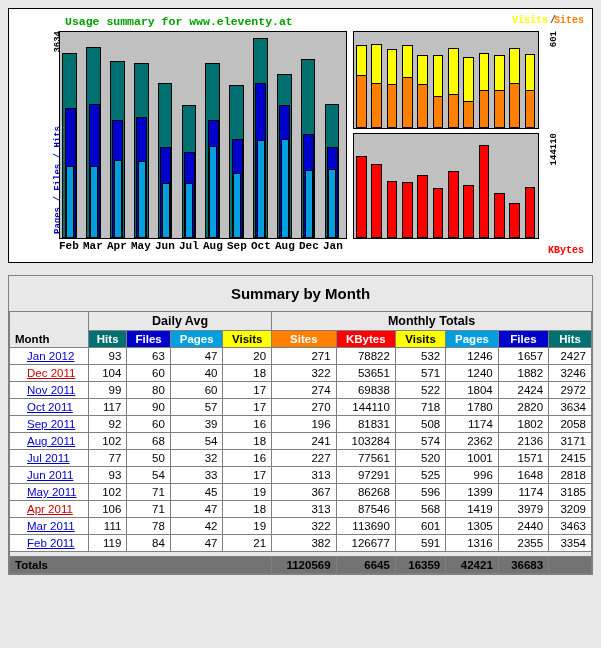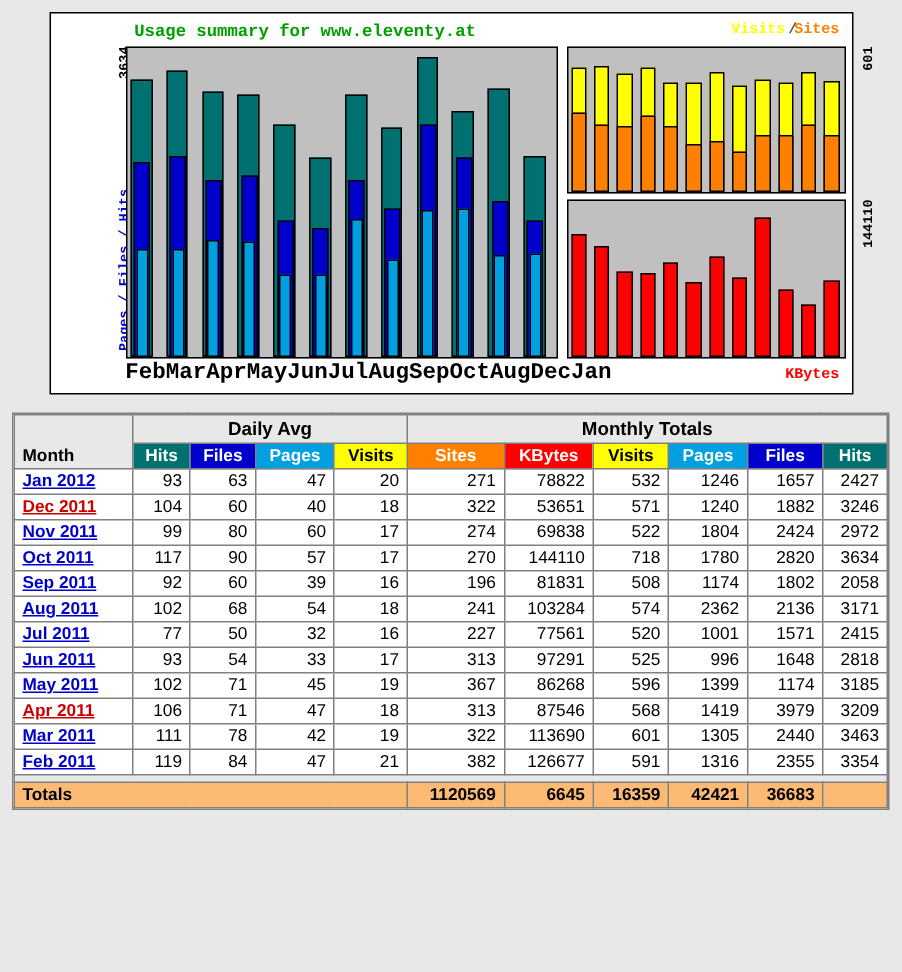"Usage summary for www.eleventy.at" #graph-panel { width: 536px -> 585px }
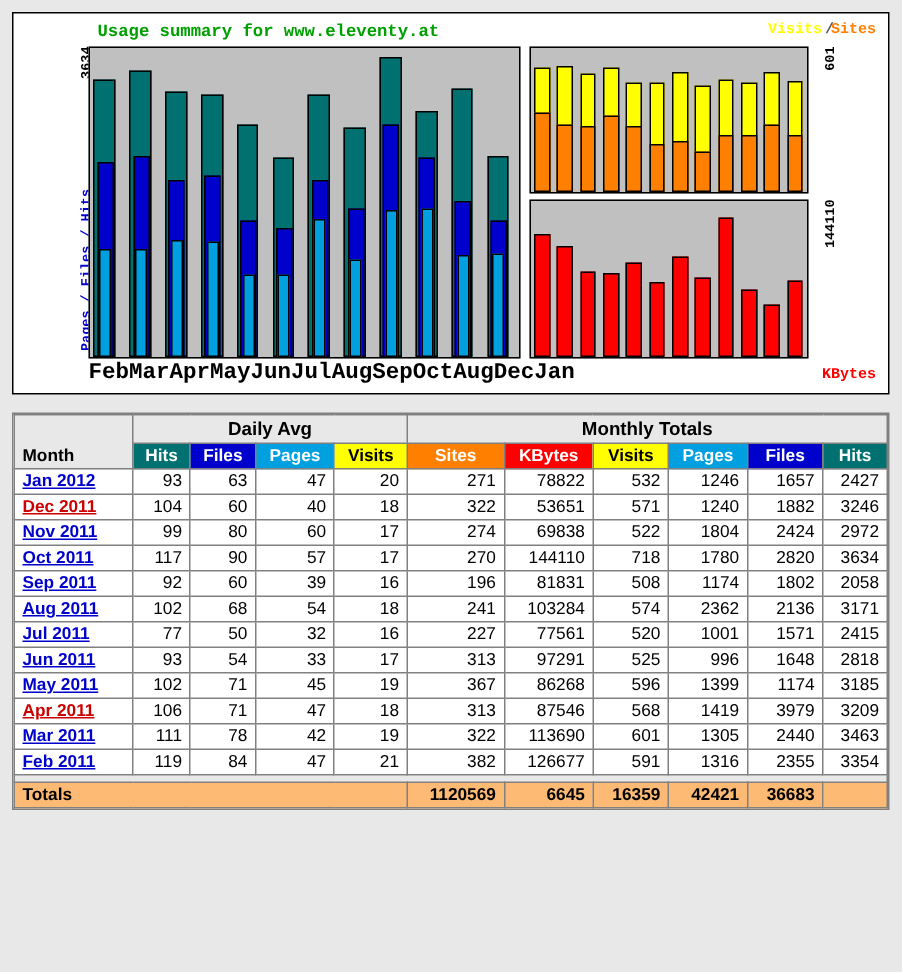"Feb" .monthlabels span { font-size: 15px -> 11px }
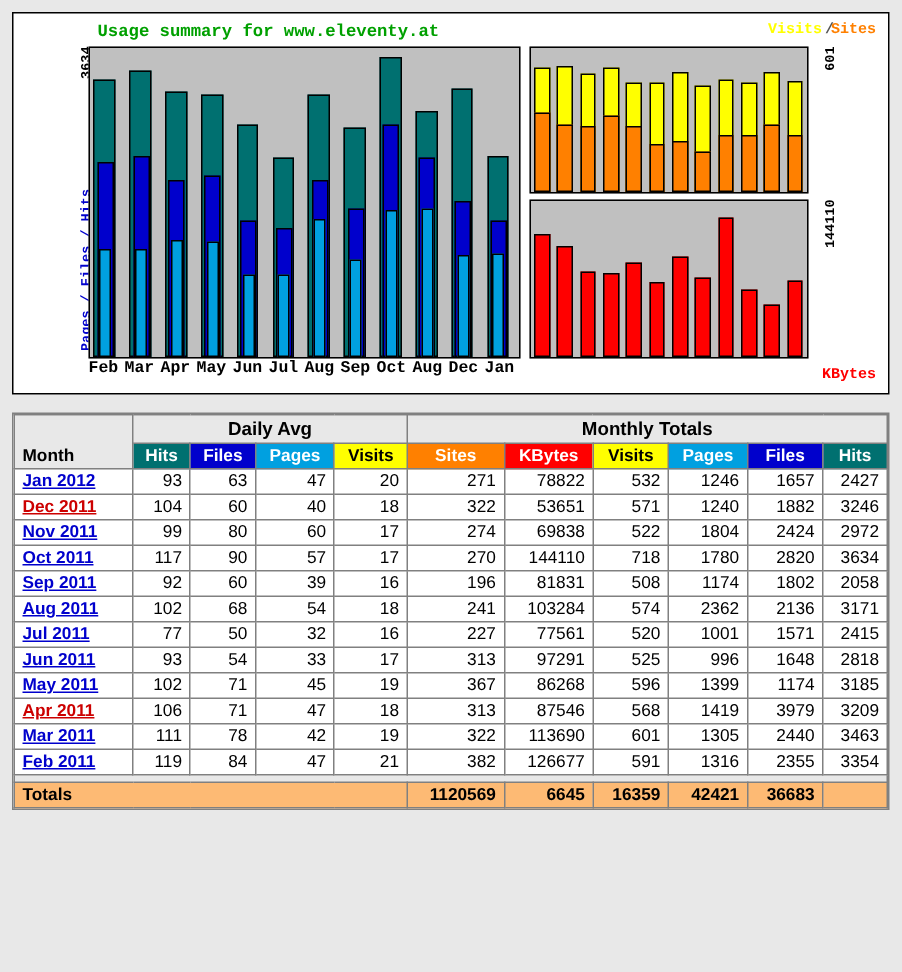"Summary by Month" div { html: none -> <div>Summary by Month</div> }
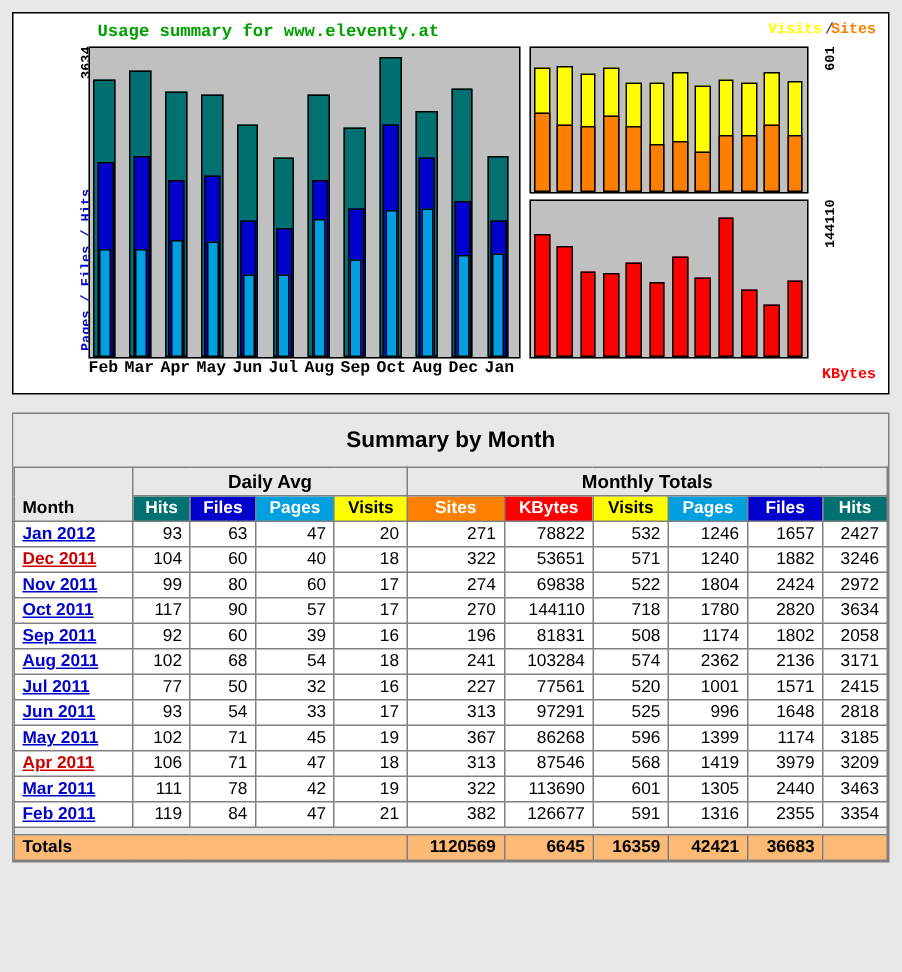"Jan 2012" td.month a { font-weight: bold -> normal; margin-left: none -> 12px }
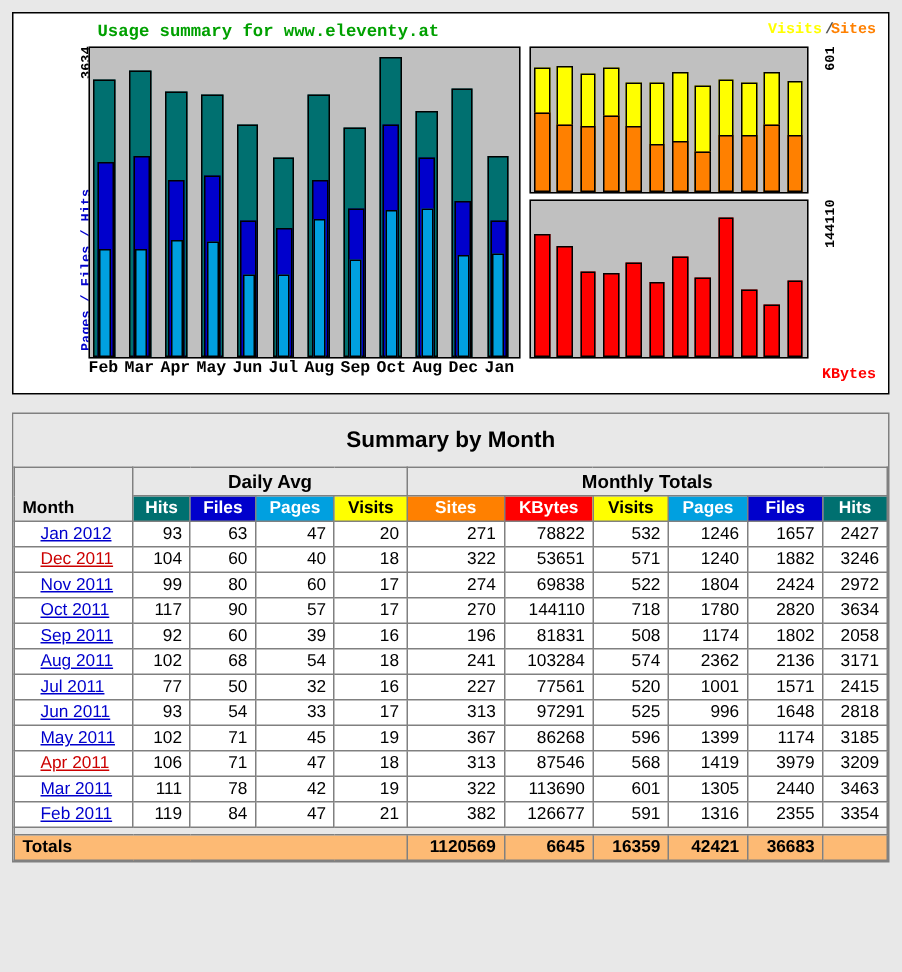"Totals" tr.totals td { background: #fdba74 -> #737373 }
